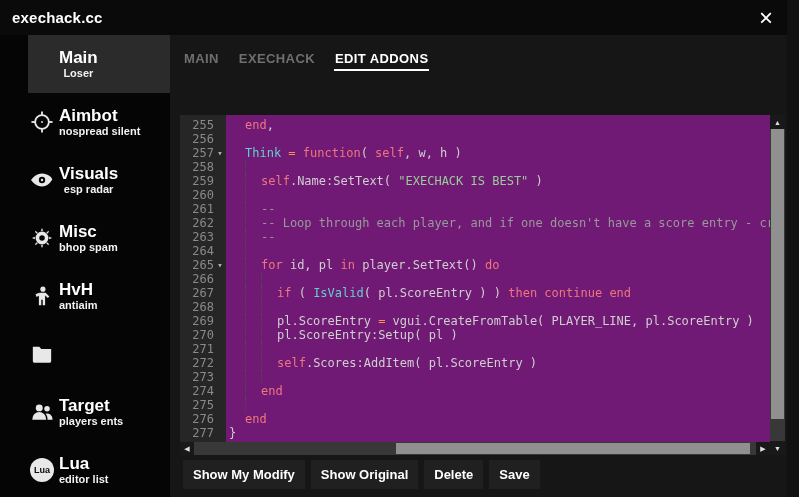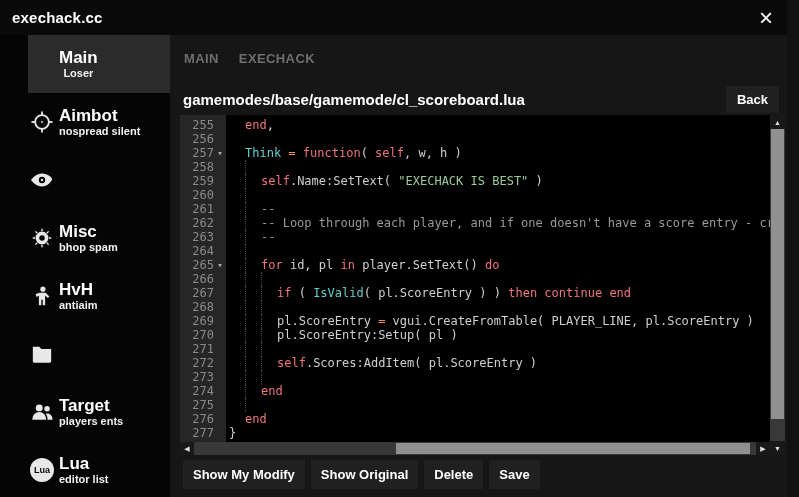"EDIT ADDONS" span.tab { html: none -> <span>EDIT ADDONS</span> }
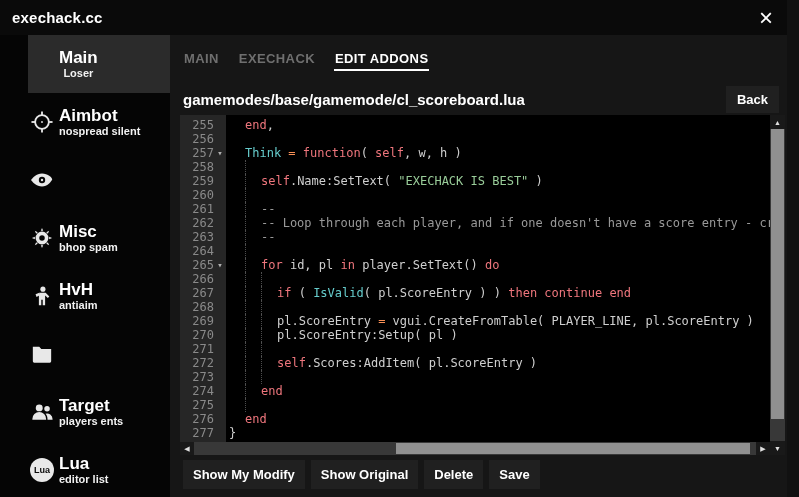"gamemodes/base/gamemode/cl_scoreboard.lu" div.filebar { html: <div> <span>gamemodes/base/gamemode/cl_scoreboard.lua</span> <button>Back</button> </div> -> none }
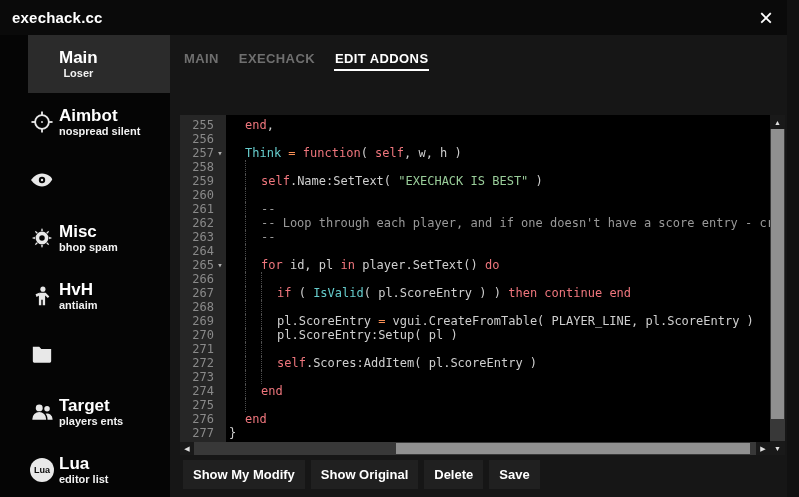"255" .editor { background: #000000 -> #701a75 }
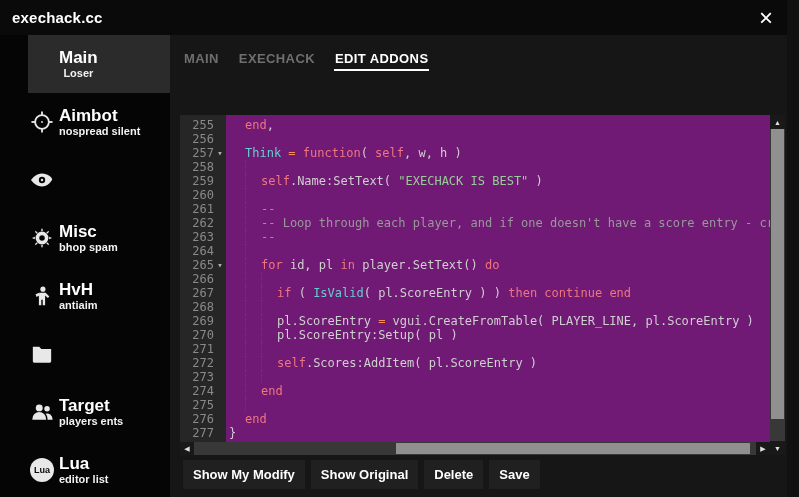"Visuals" span.side-text { html: none -> <span> <span>Visuals</span> <span>esp radar</span> </span> }
